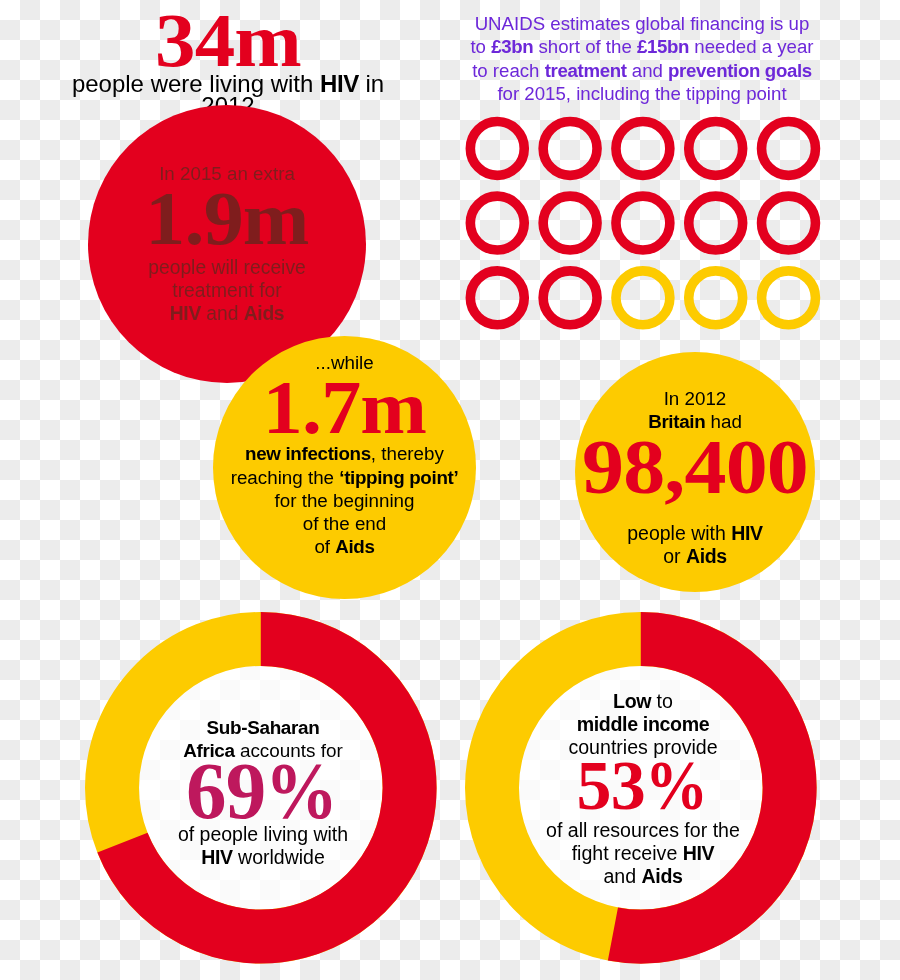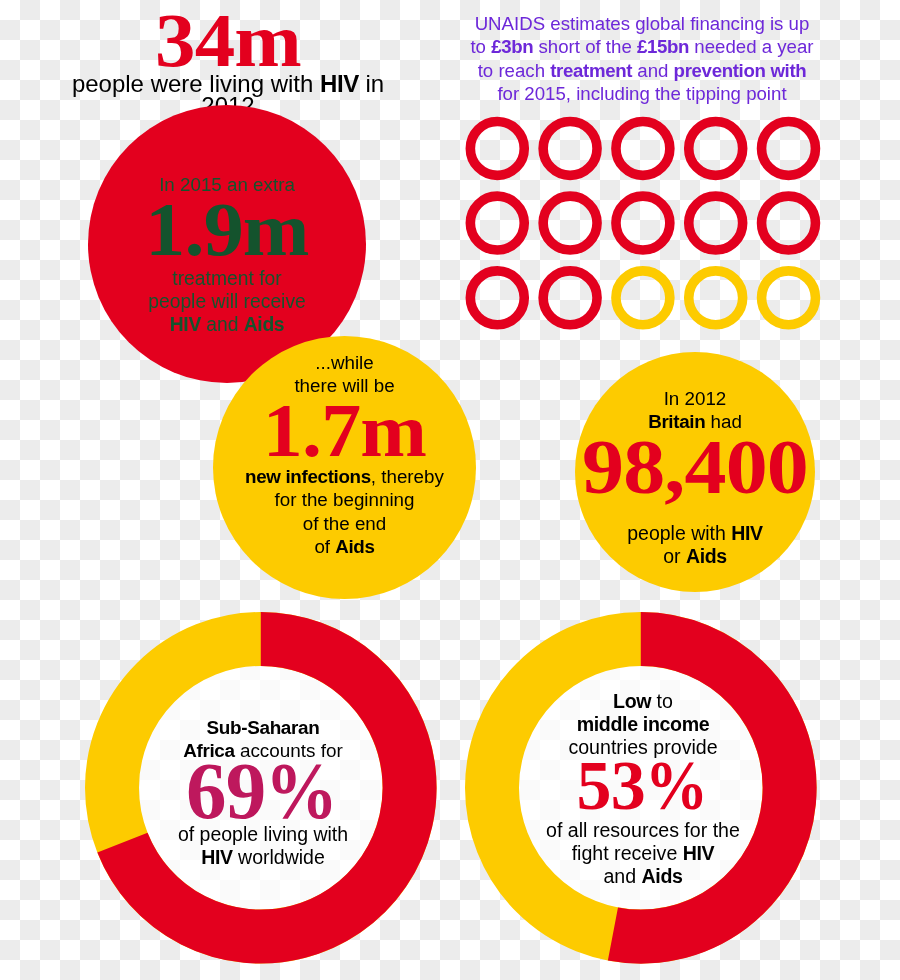"prevention with" b { text: with -> goals }
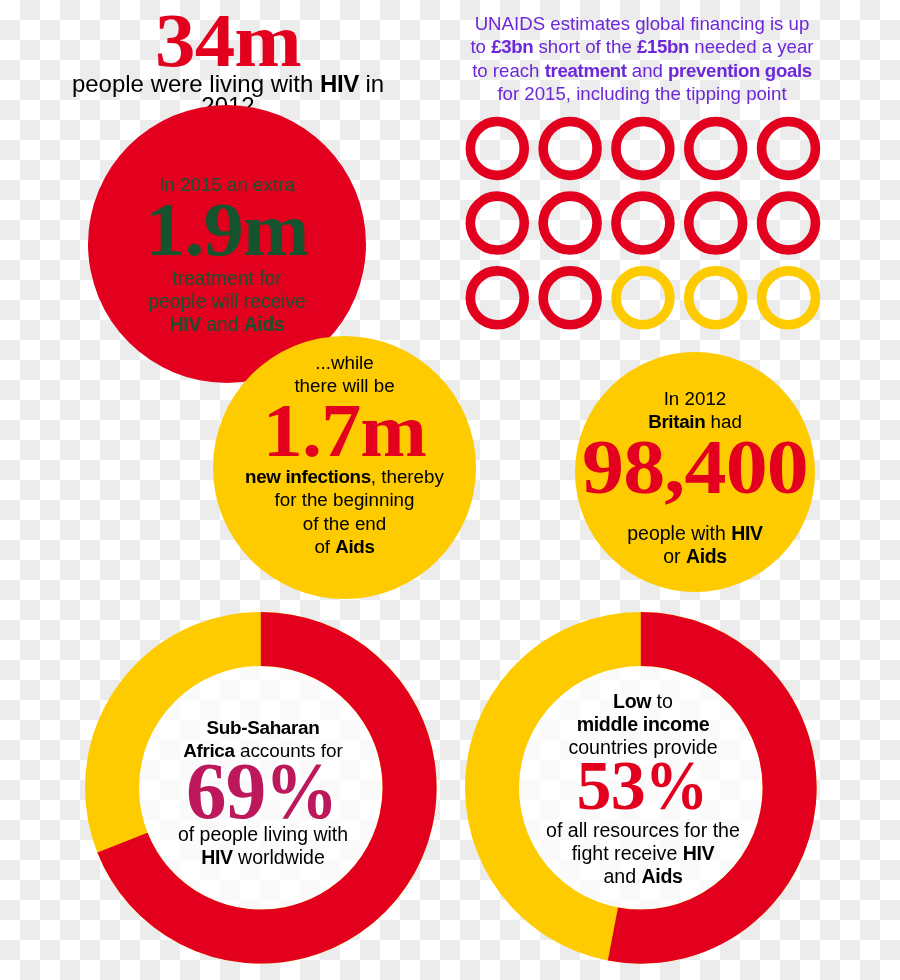"In 2015 an extra" div.abs { color: #14532d -> #7f1d1d; top: 116px -> 105px }
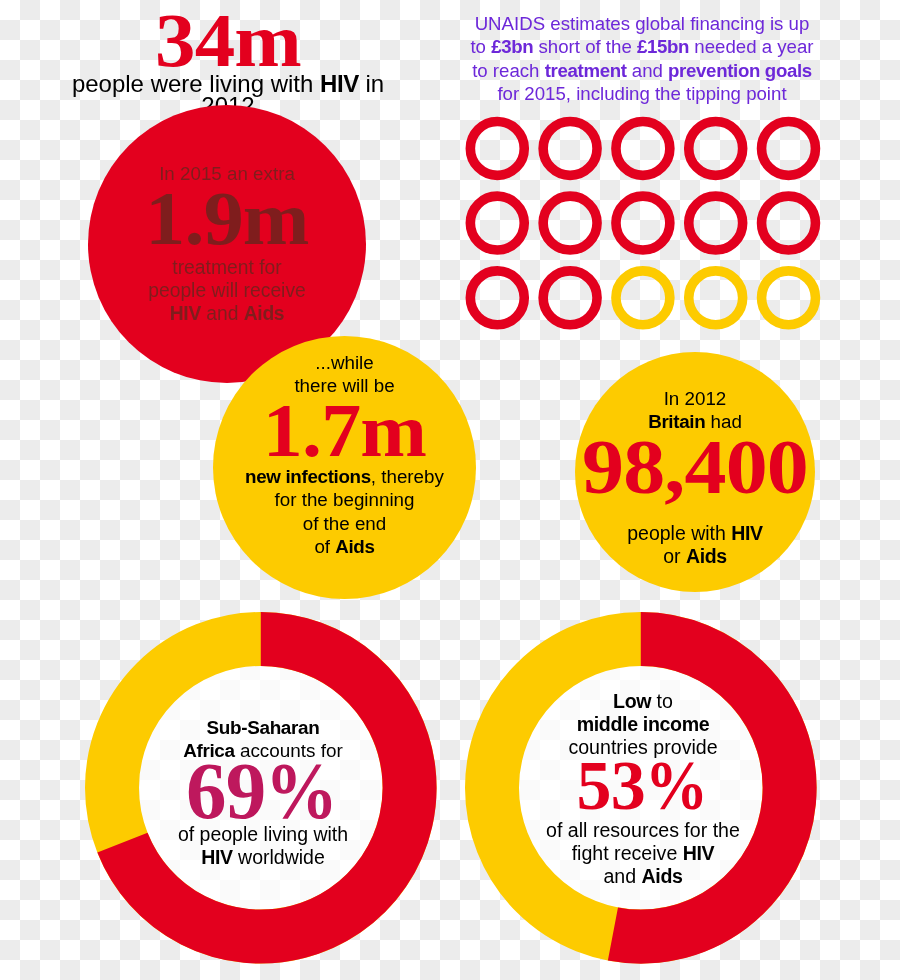"treatment for" div { order: before "people will receive" -> after "people will receive" }
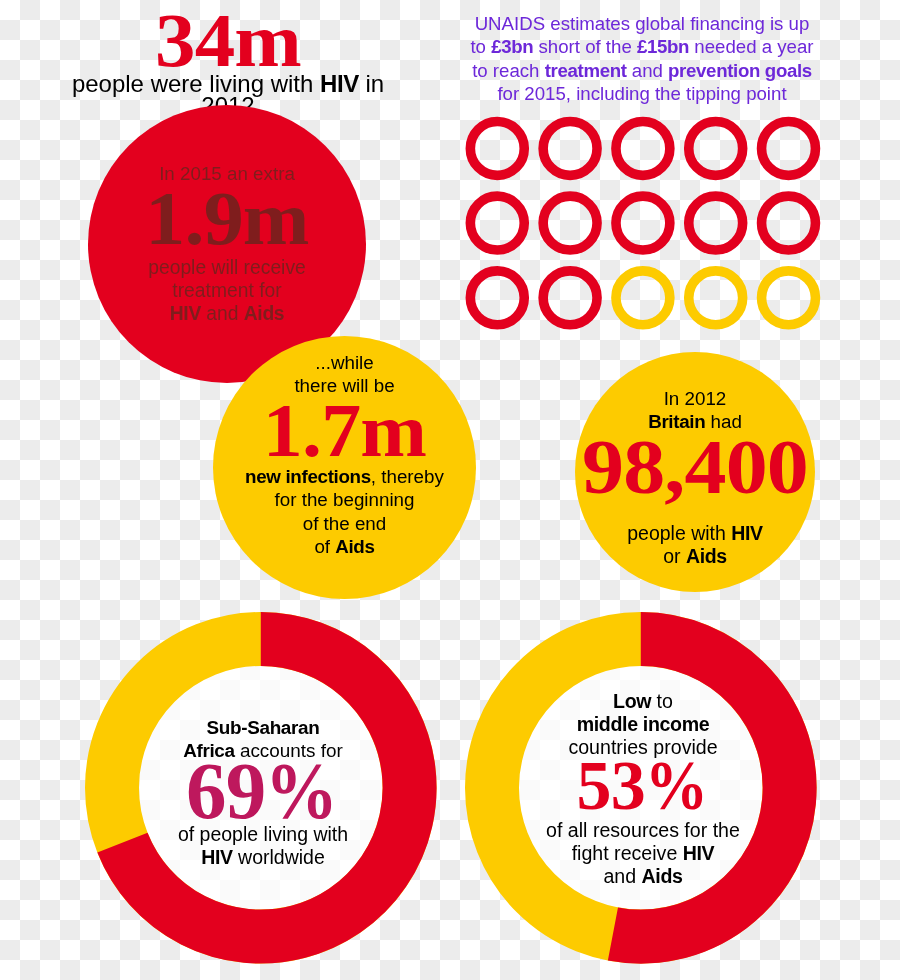"there will be" div { html: <div>there will be</div> -> none }
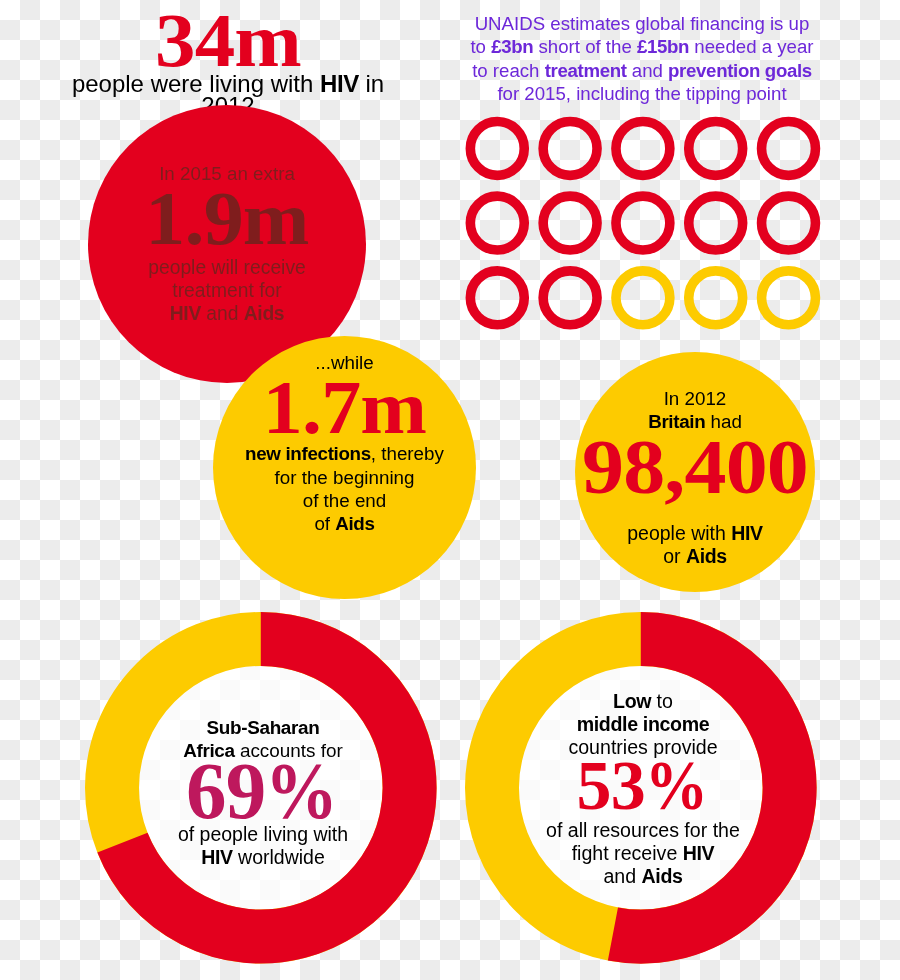"reaching the ‘tipping point’" div { html: none -> <div><span>reaching the </span><b>‘tipping point’</b></div> }
